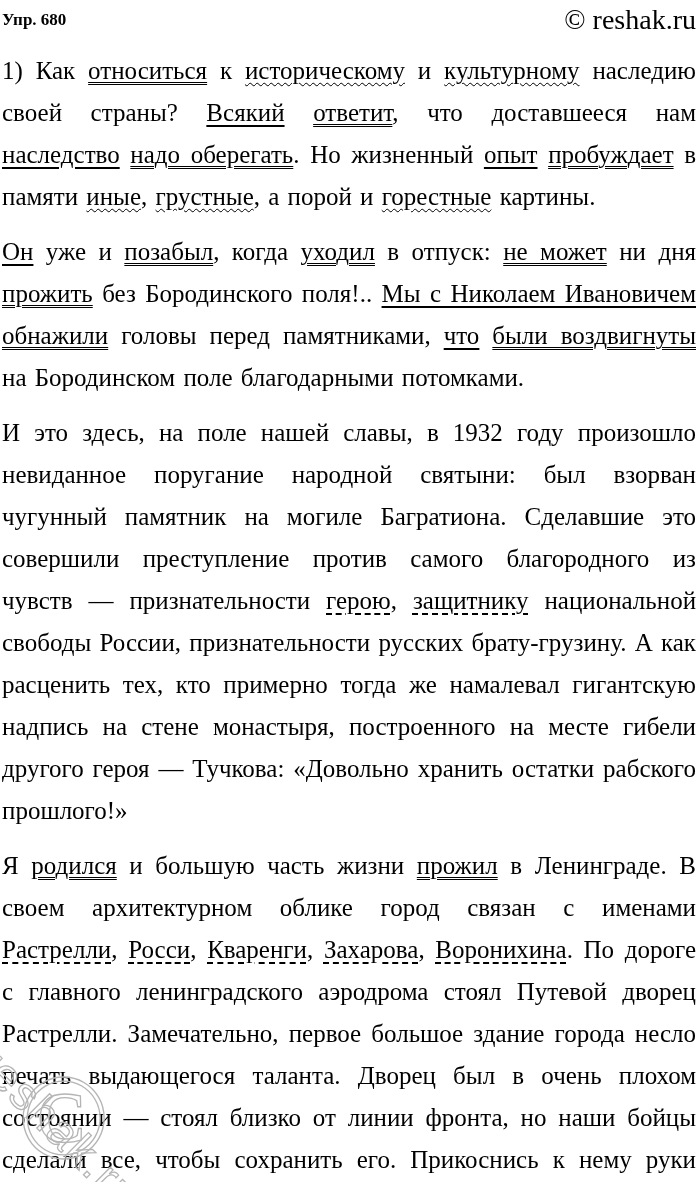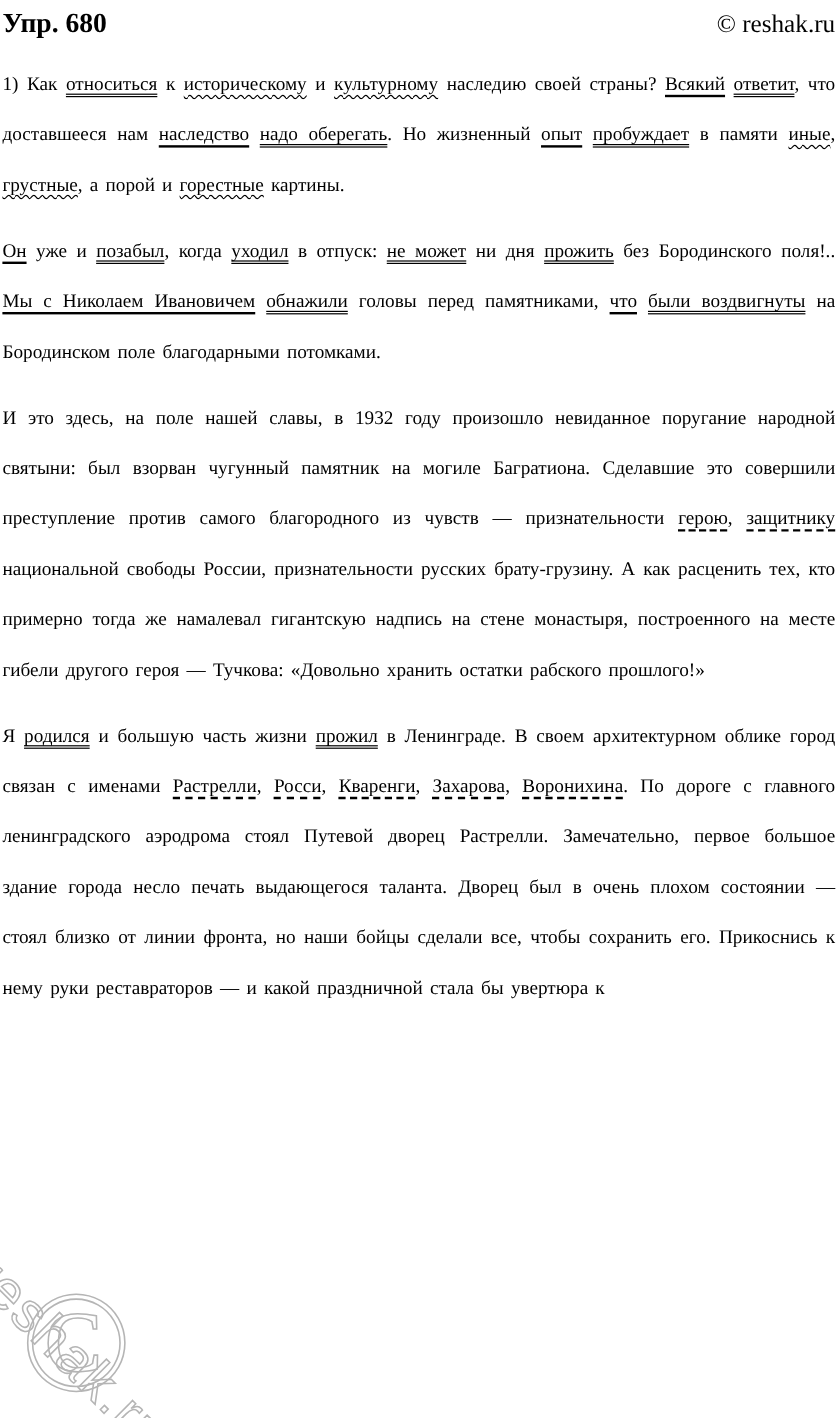"Упр. 680" .exercise-title { font-size: 23px -> 17px }
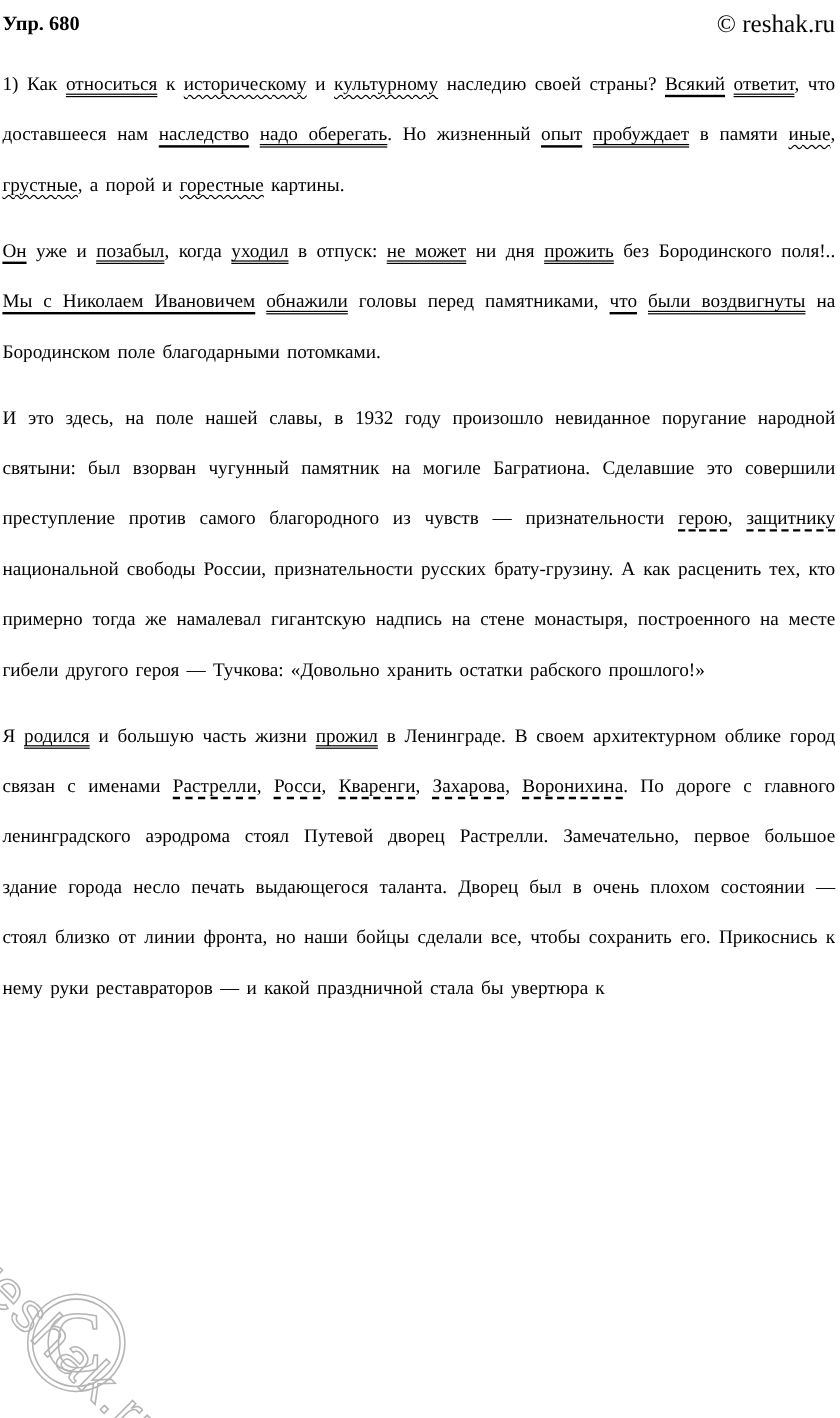"© reshak.ru" .copyright { font-size: 21px -> 28px }
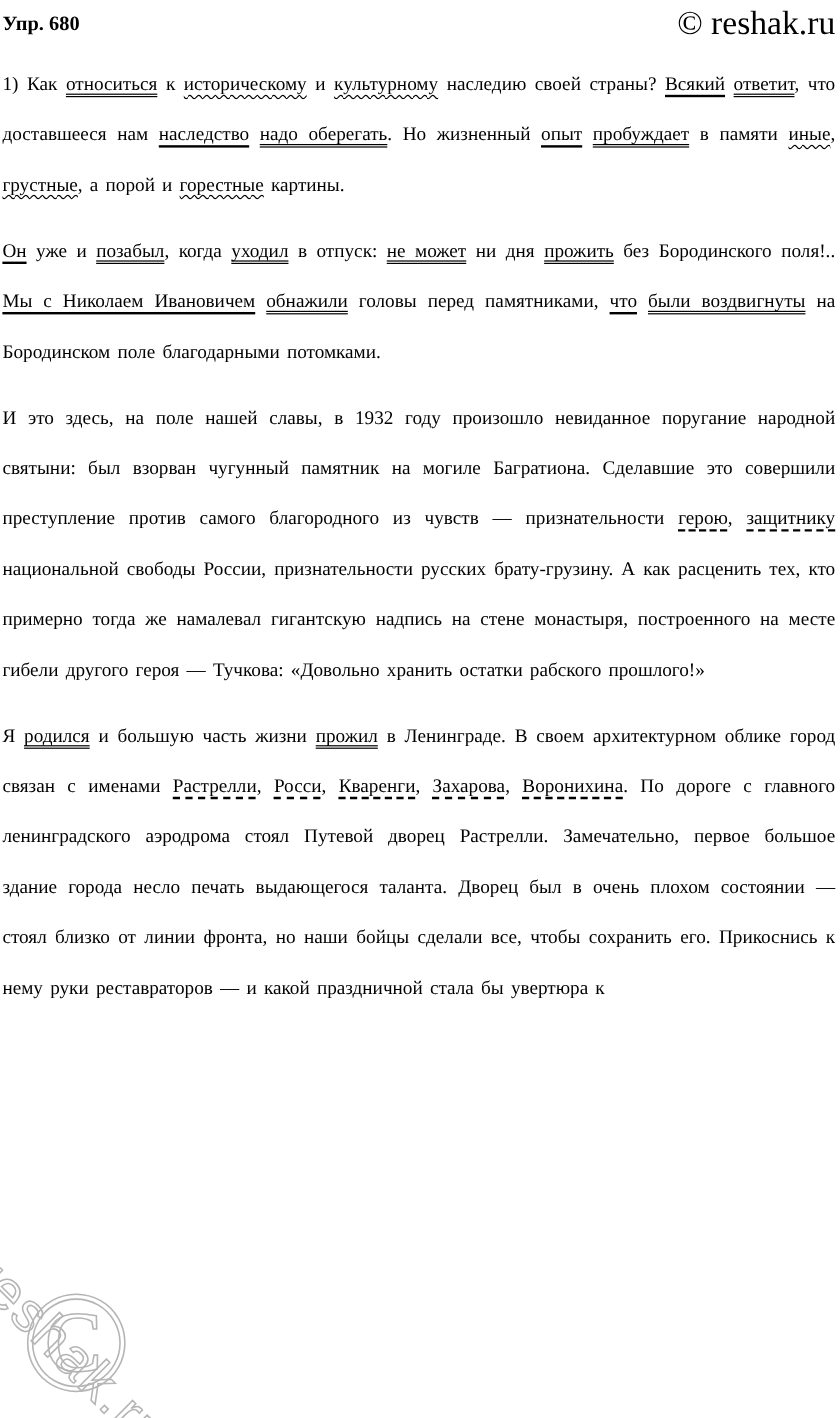"1) Как относиться к историческому" .content p.para { font-size: 16px -> 25px }
